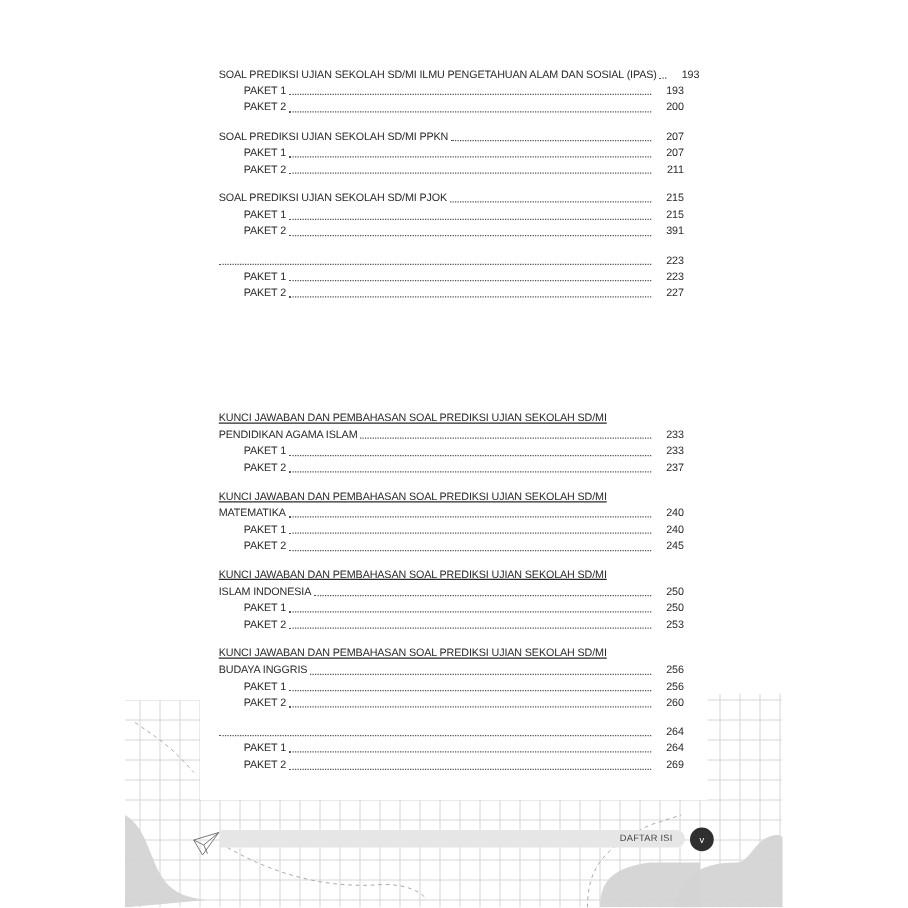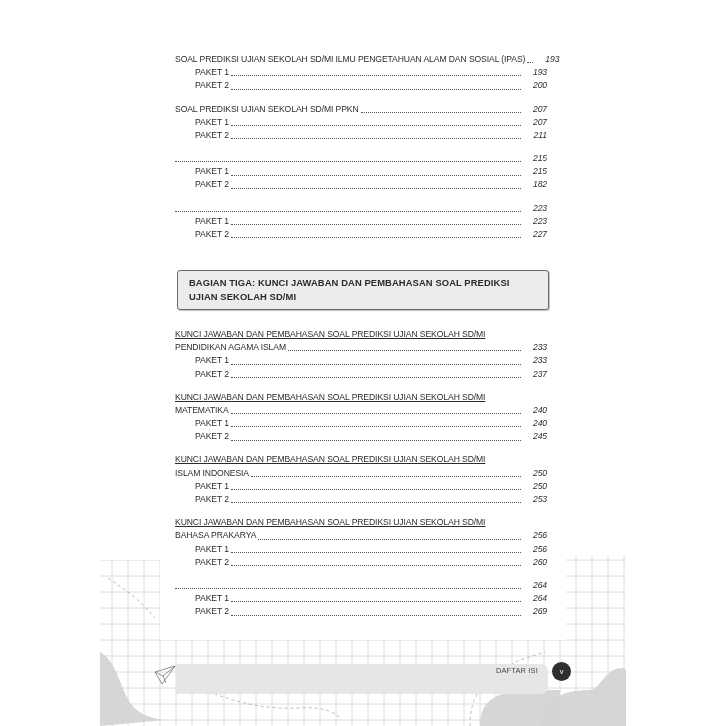"193" .entry .pg { font-style: italic -> none }
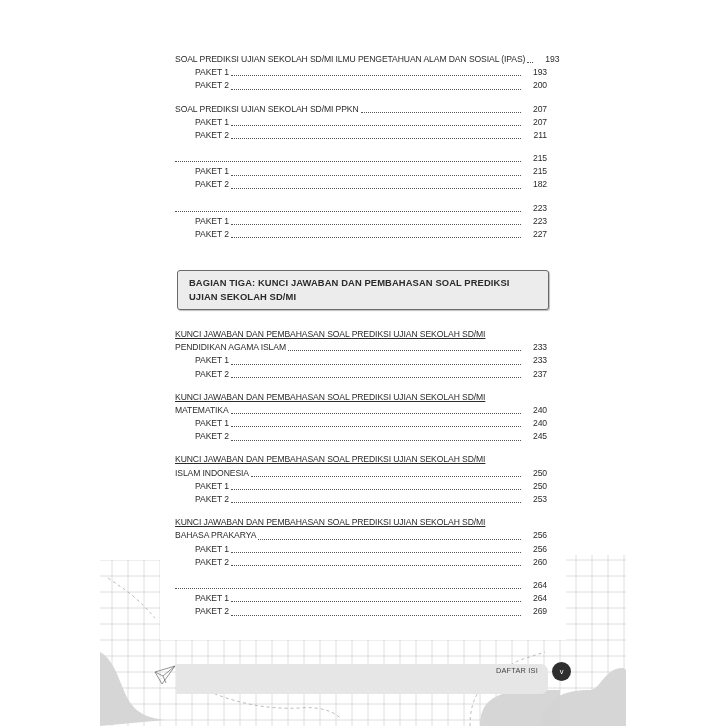"SOAL PREDIKSI UJIAN SEKOLAH SD/MI PJOK" span.label { html: none -> <span>SOAL PREDIKSI UJIAN SEKOLAH SD/MI PJOK</span> }
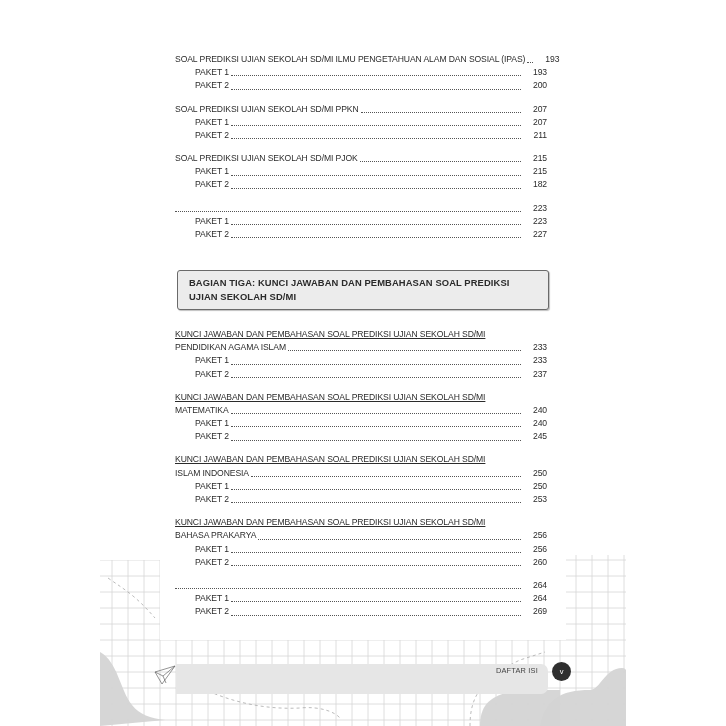"182" span.pg { text: 182 -> 391 }
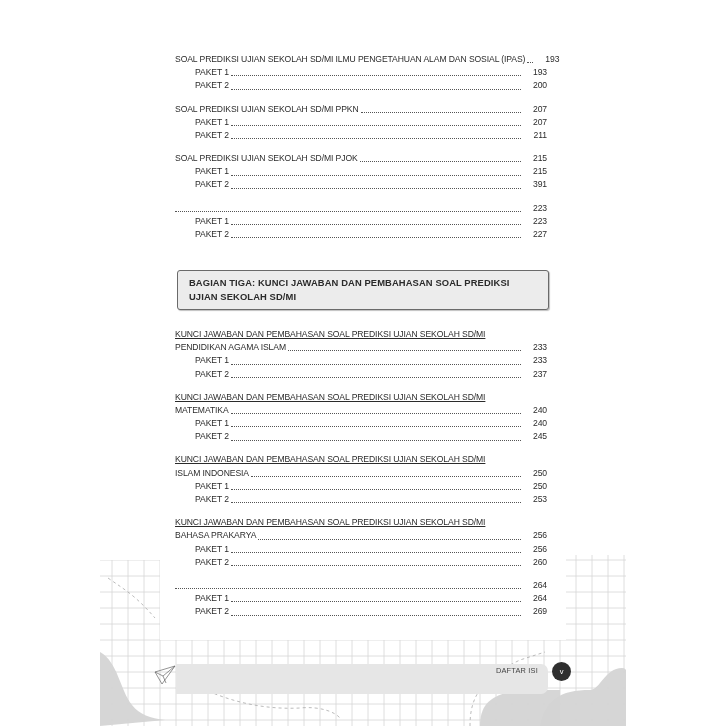"BAGIAN TIGA: KUNCI JAWABAN DAN" div.section-box { html: <div> <div> <div>BAGIAN TIGA: KUNCI JAWABAN DAN PEMBAHASAN SOAL PREDIKSI</div> <div>UJIAN SEKOLAH SD/MI</div> </div> </div> -> none }
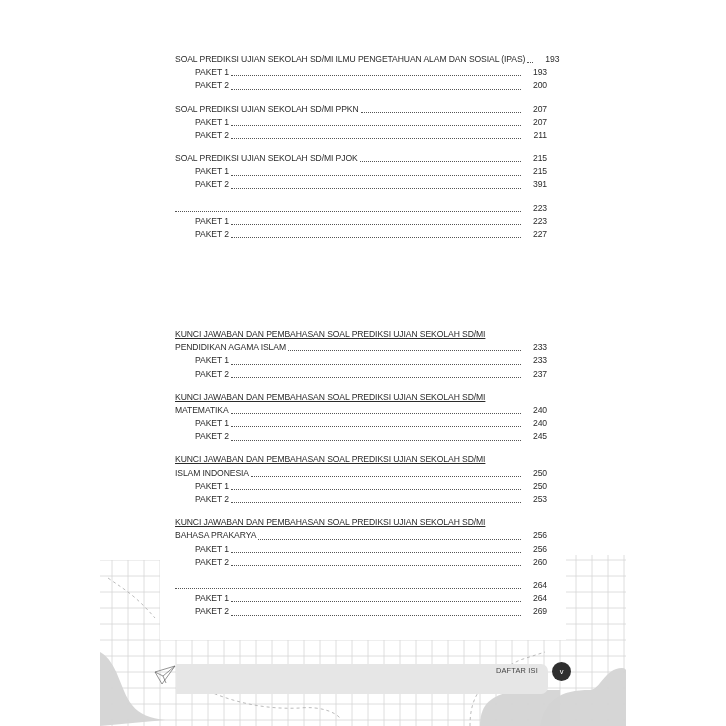"BAHASA PRAKARYA" span.label { text: BAHASA PRAKARYA -> BUDAYA INGGRIS }
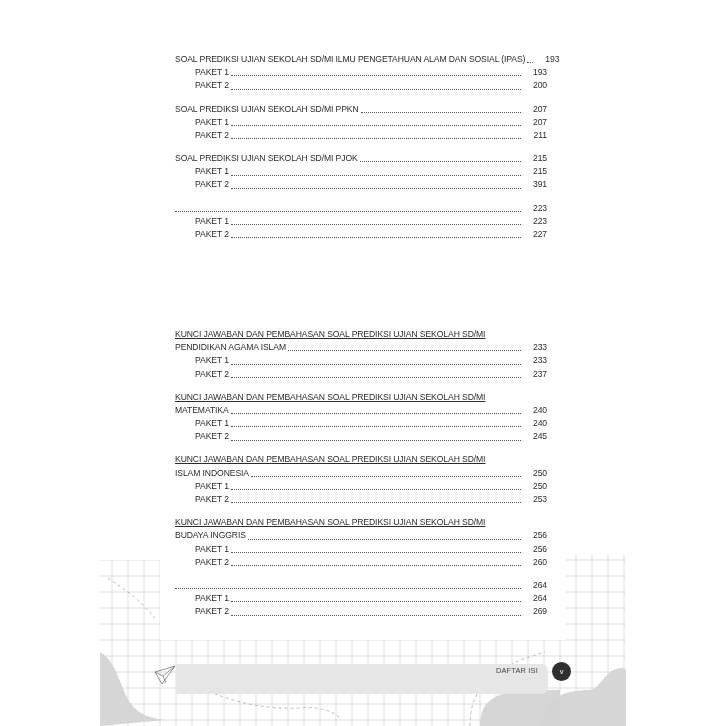"DAFTAR ISI" .footer-bar { height: 30px -> 14px }
